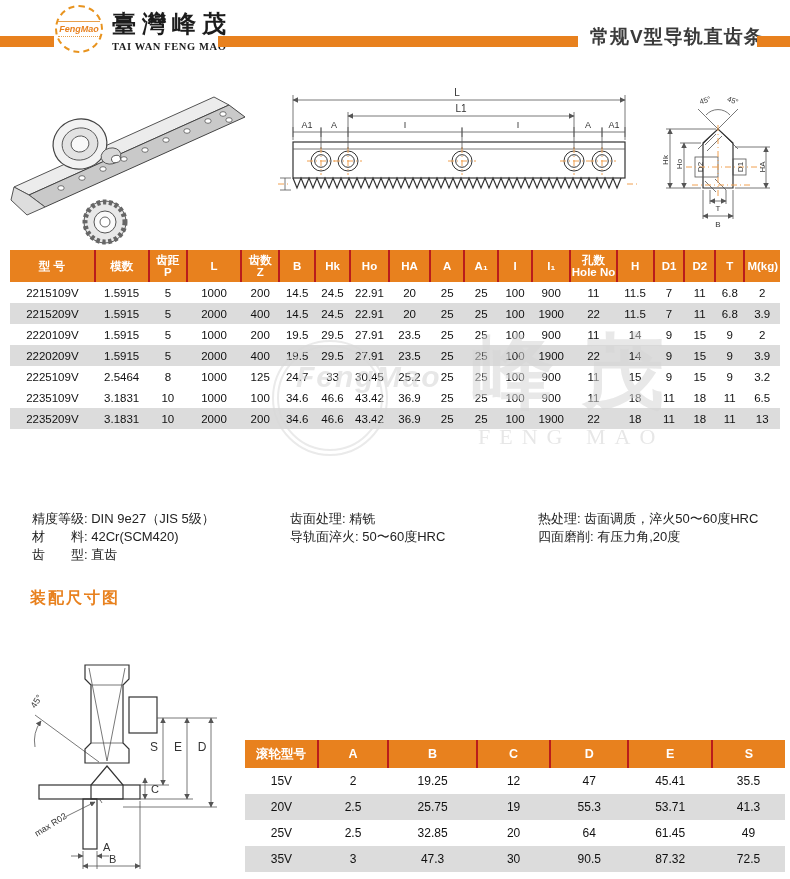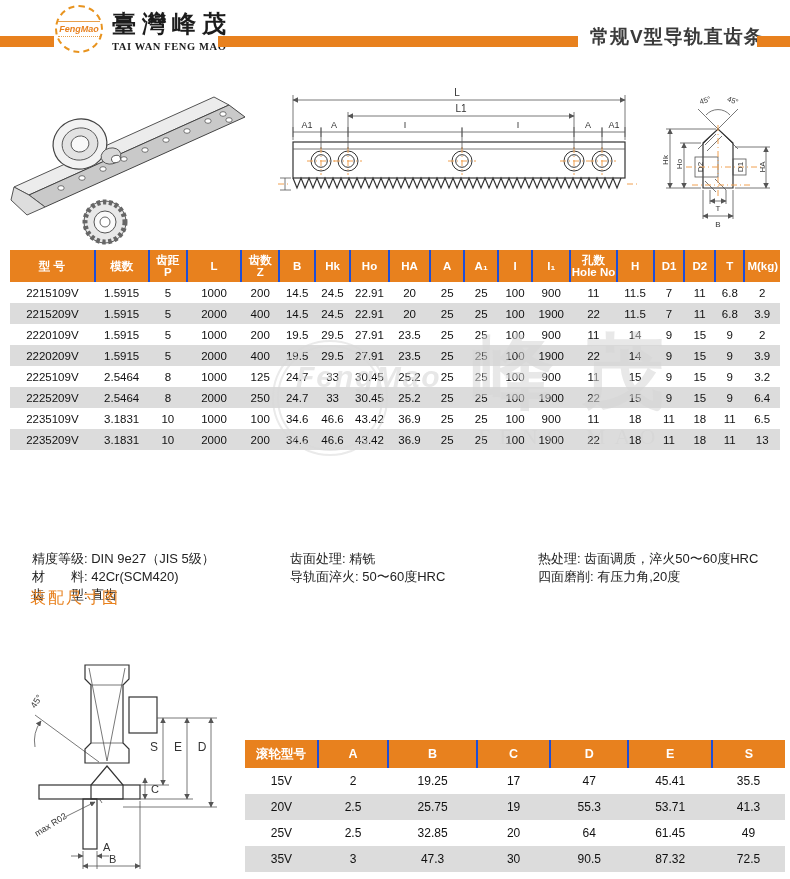"型 号" th { border-right: 2px solid #1d4ed8 -> 2px solid #b91c1c }
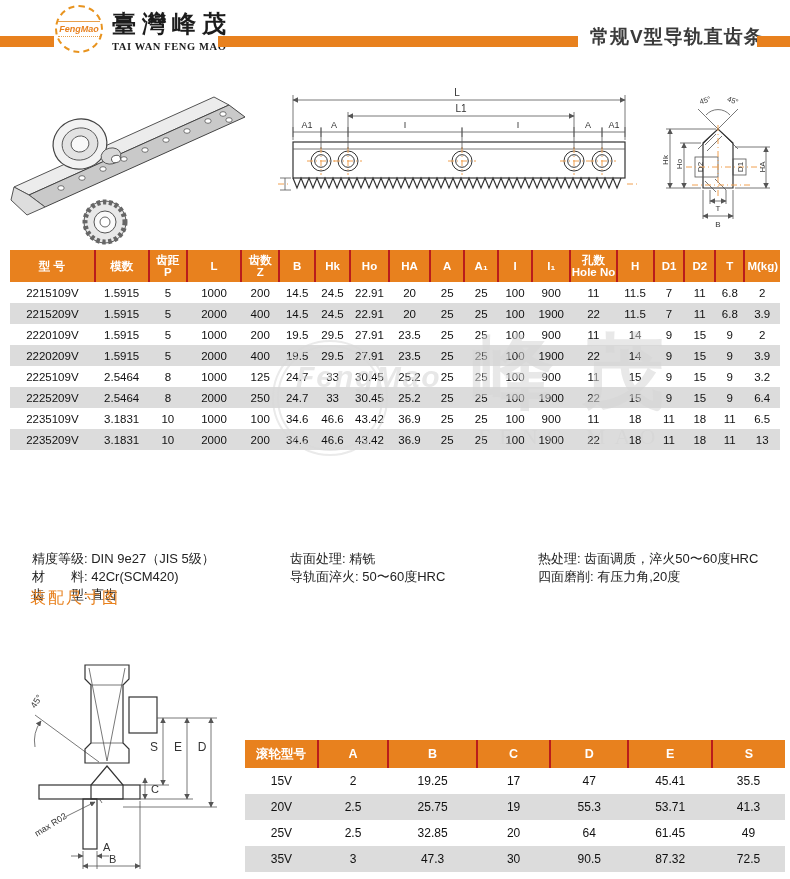"2225209V" tr.alt { html: <tr> <td>2225209V</td> <td>2.5464</td> <td>8</td> <td>2000</td> <td>250</td> <td>24.7</td> <td>33</td> <td>30.45</td> <td>25.2</td> <td>25</td> <td>25</td> <td>100</td> <td>1900</td> <td>22</td> <td>15</td> <td>9</td> <td>15</td> <td>9</td> <td>6.4</td> </tr> -> none }
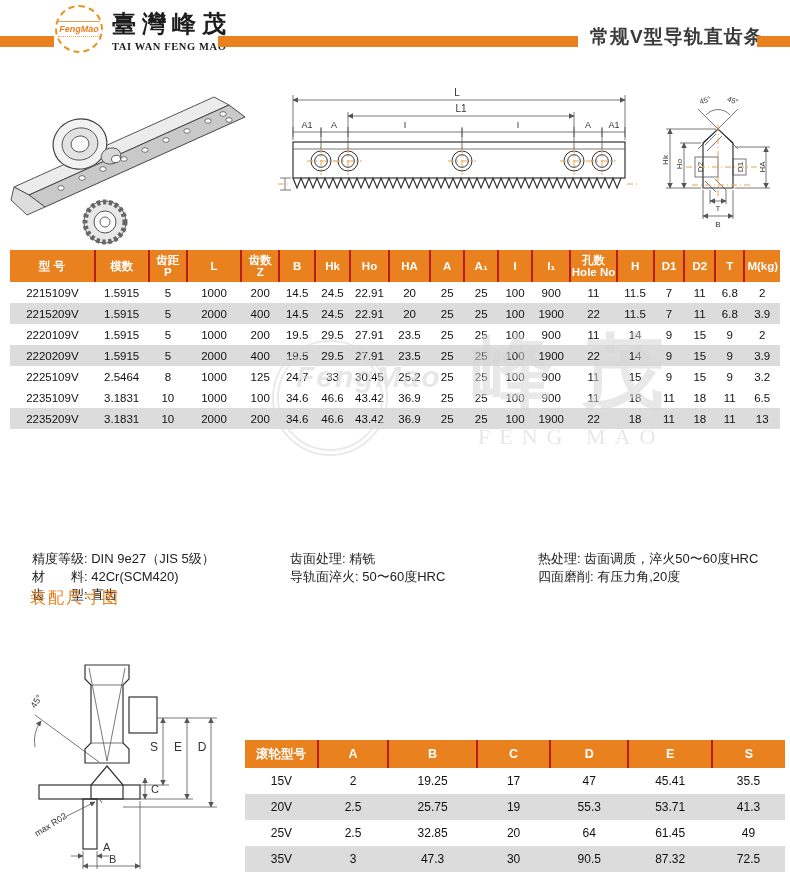"精度等级: DIN 9e27（JIS 5级）" .spec-col { margin-top: 40px -> none }
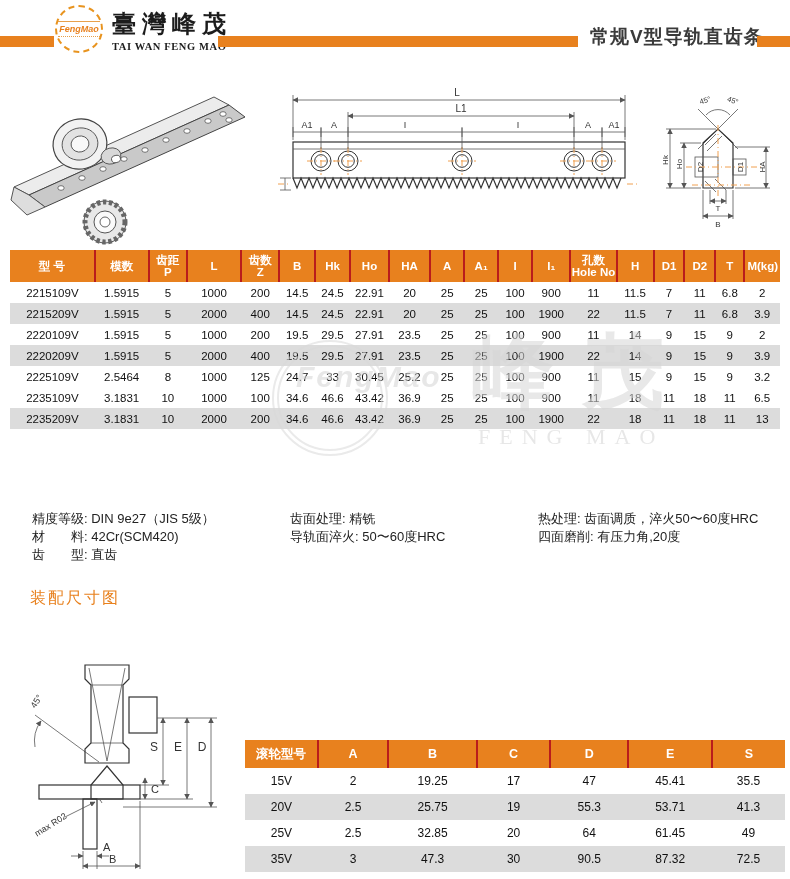"装配尺寸图" .assembly-title { font-weight: normal -> bold }
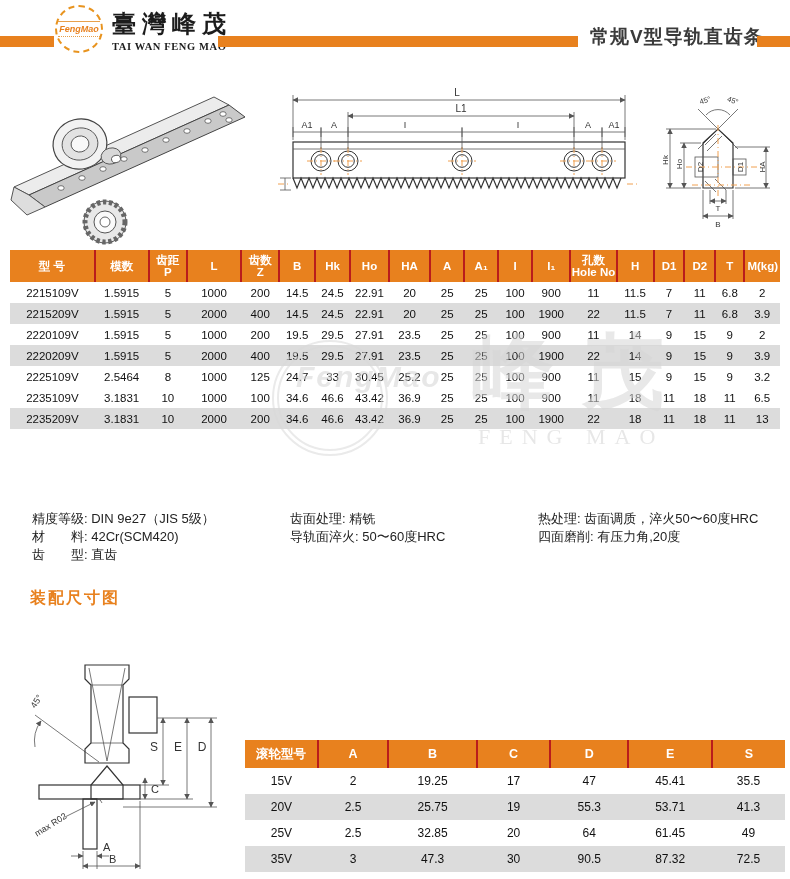"17" td { text: 17 -> 12 }
